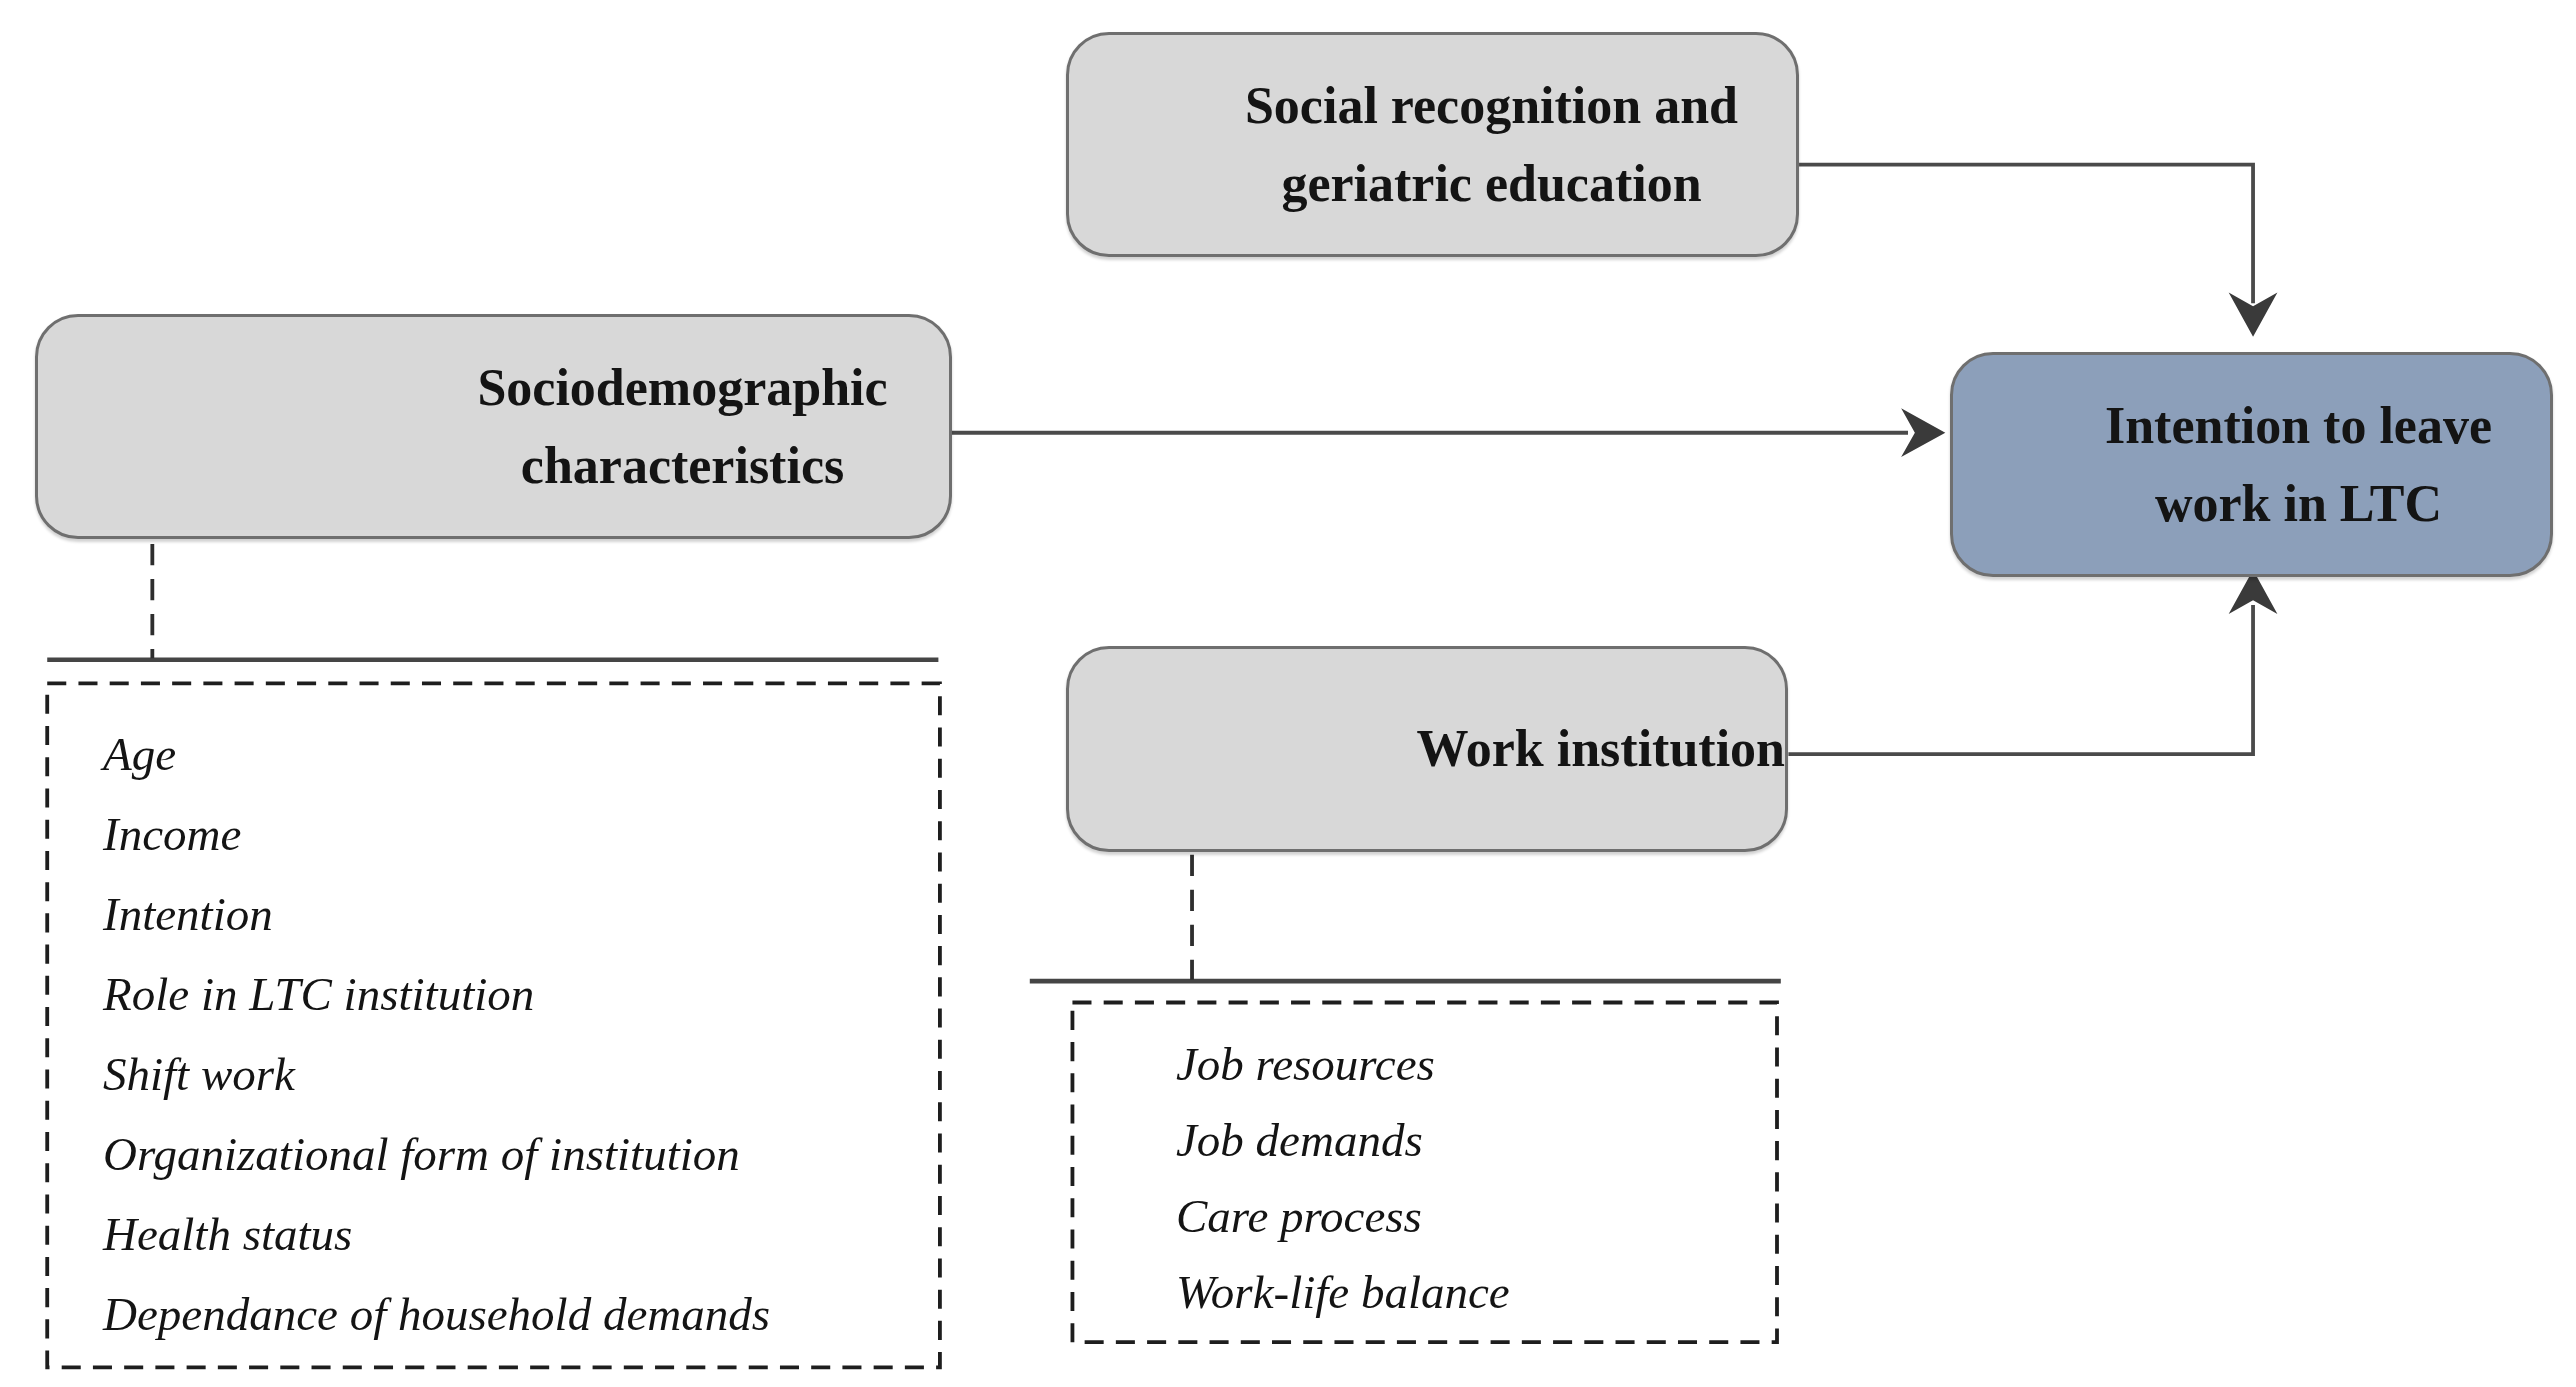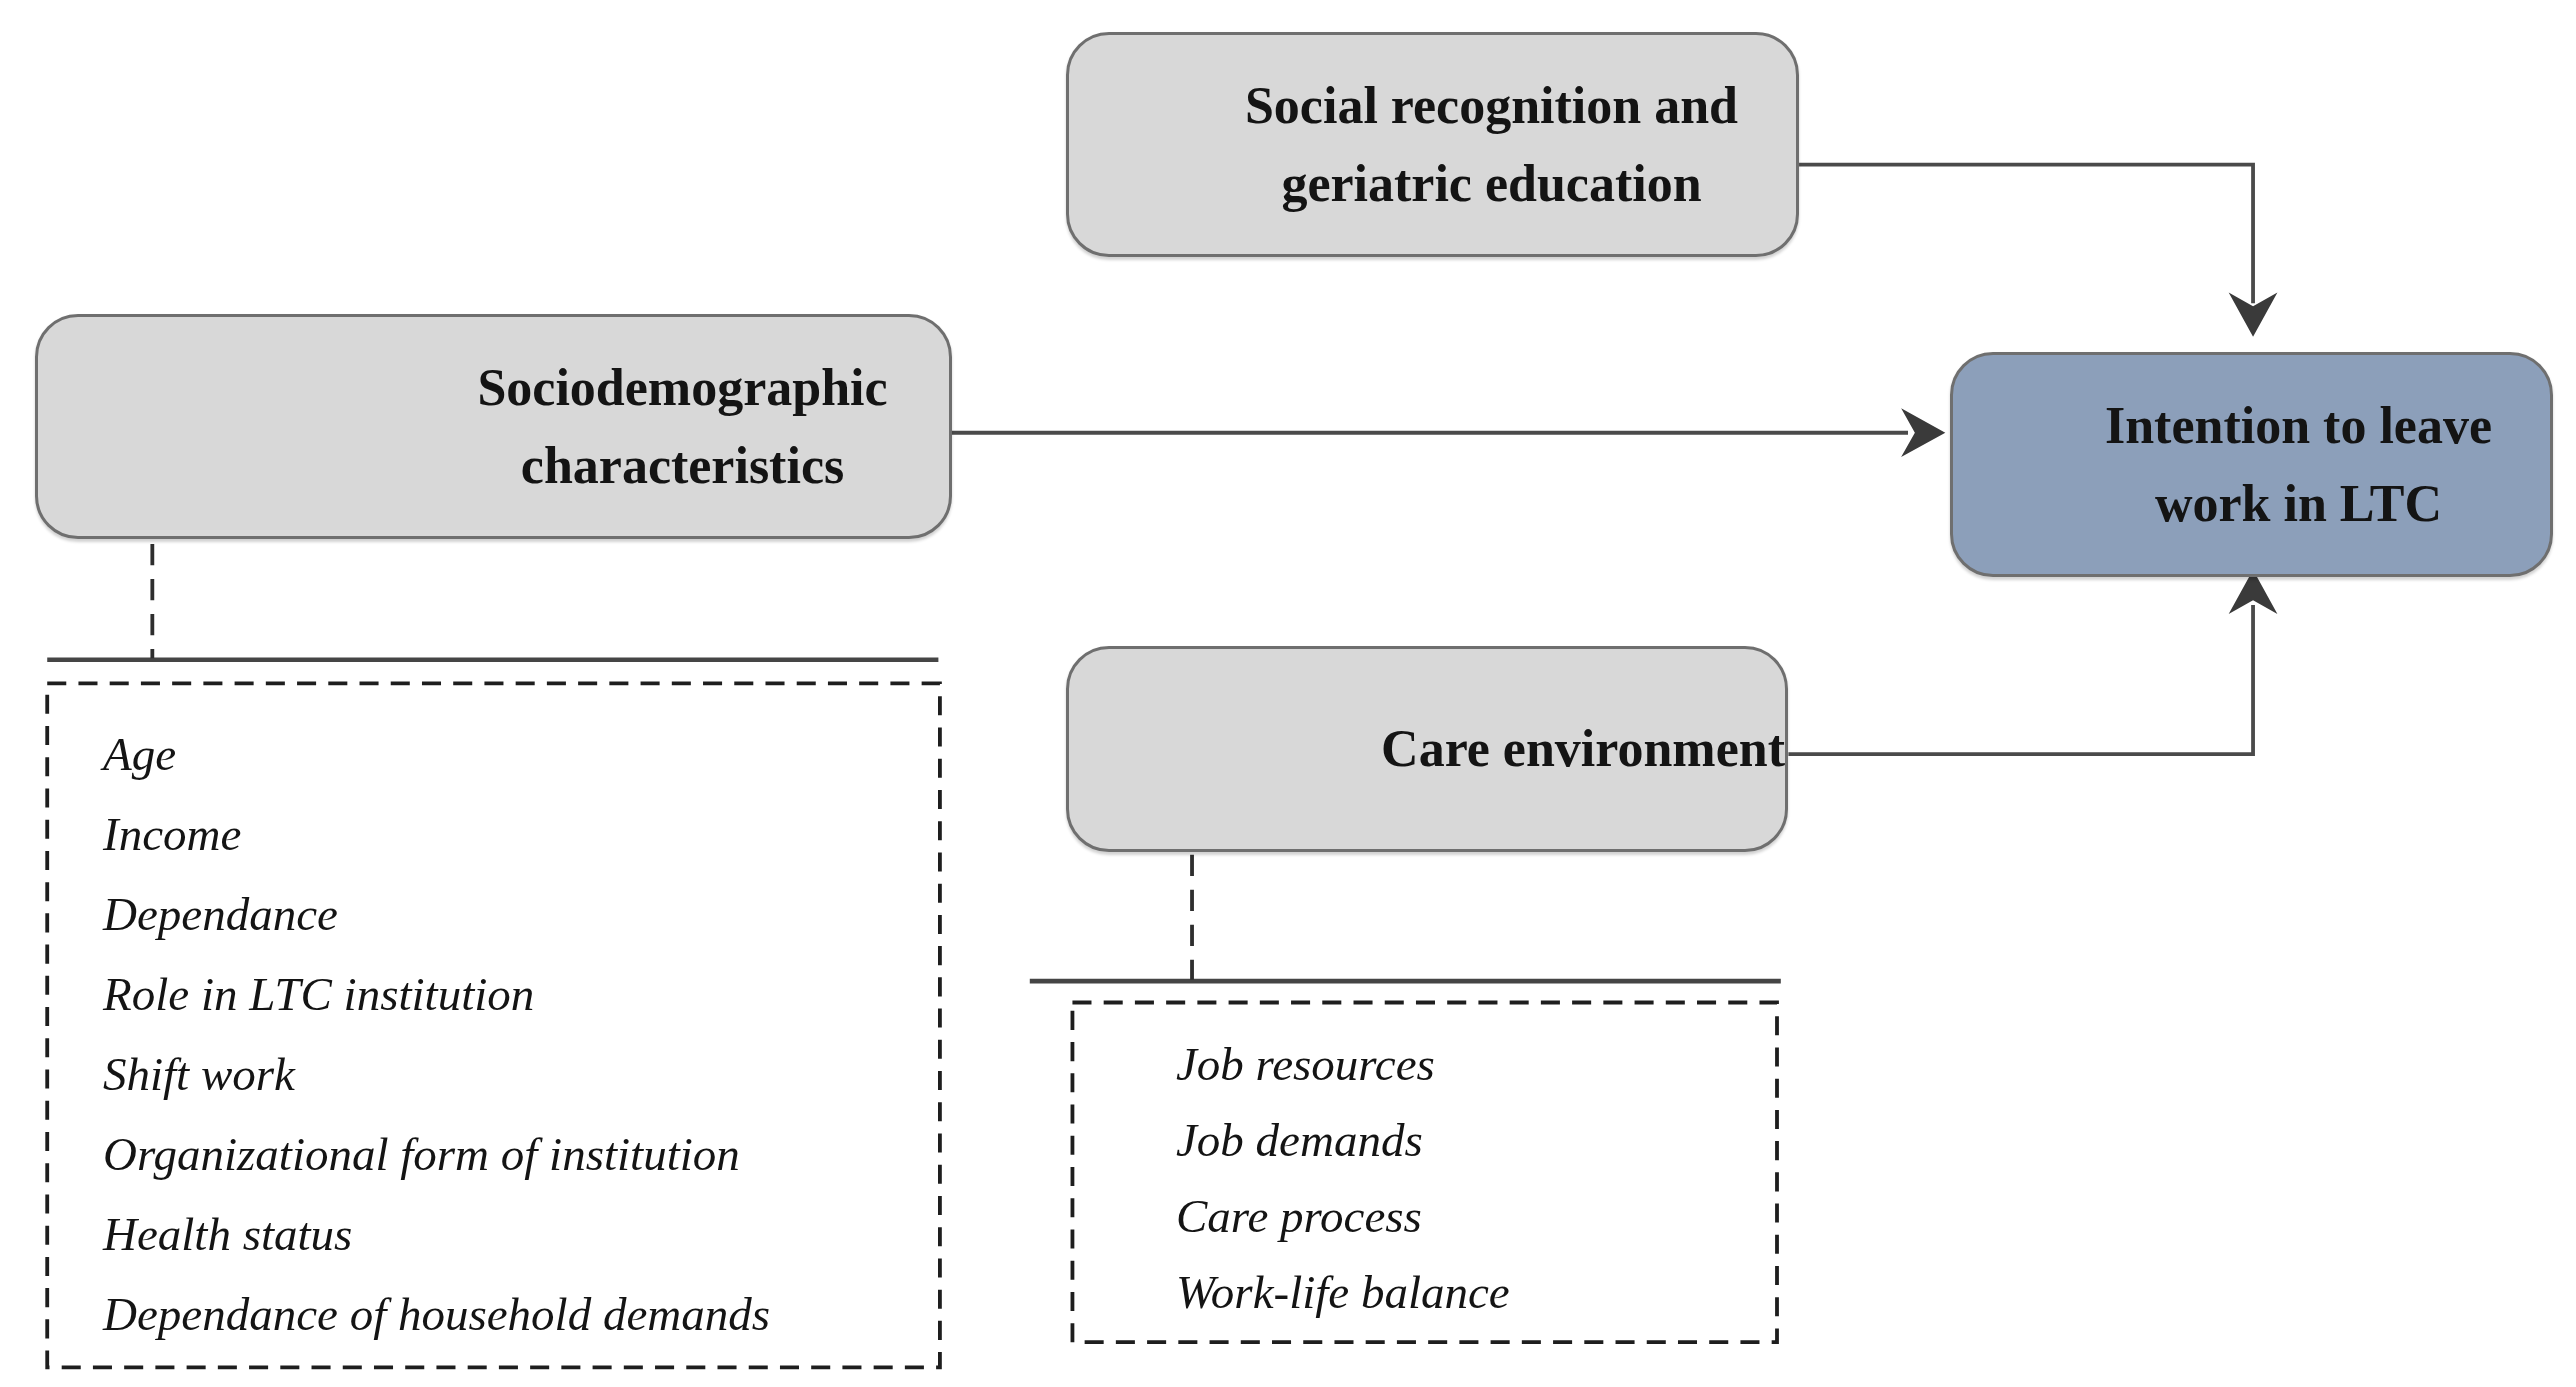"Care environment" span.label { text: Care environment -> Work institution }
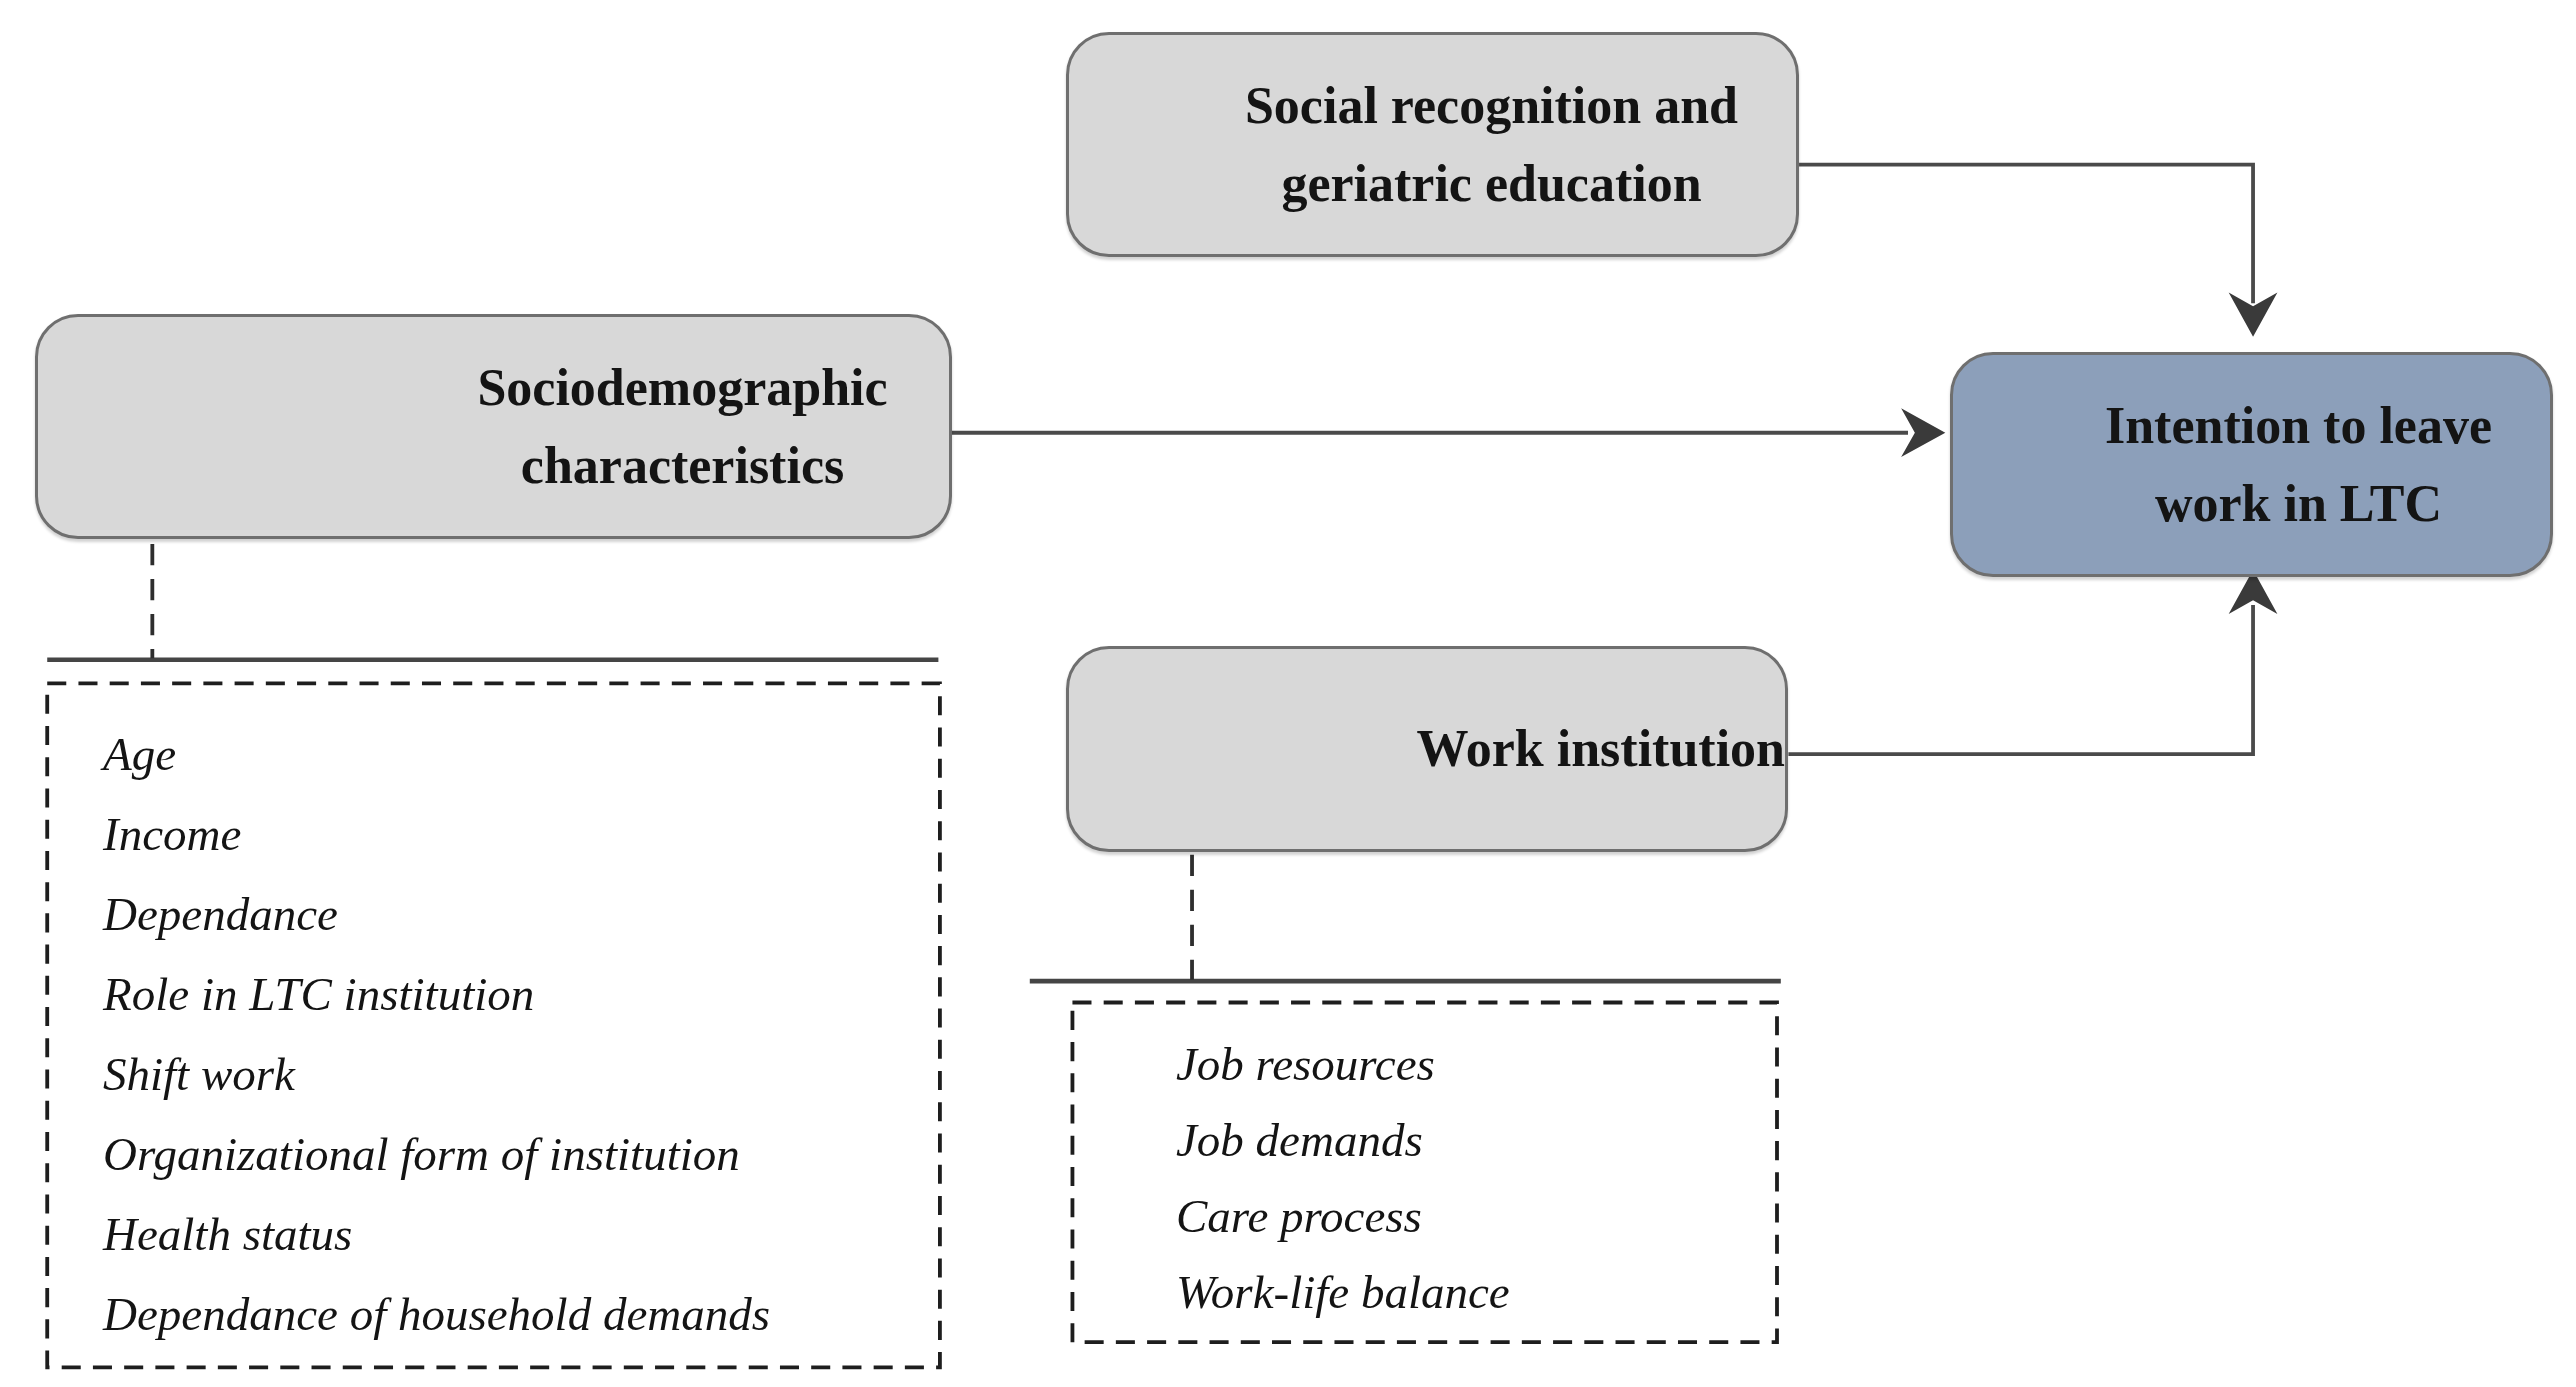"Dependance" div.item { text: Dependance -> Intention }
